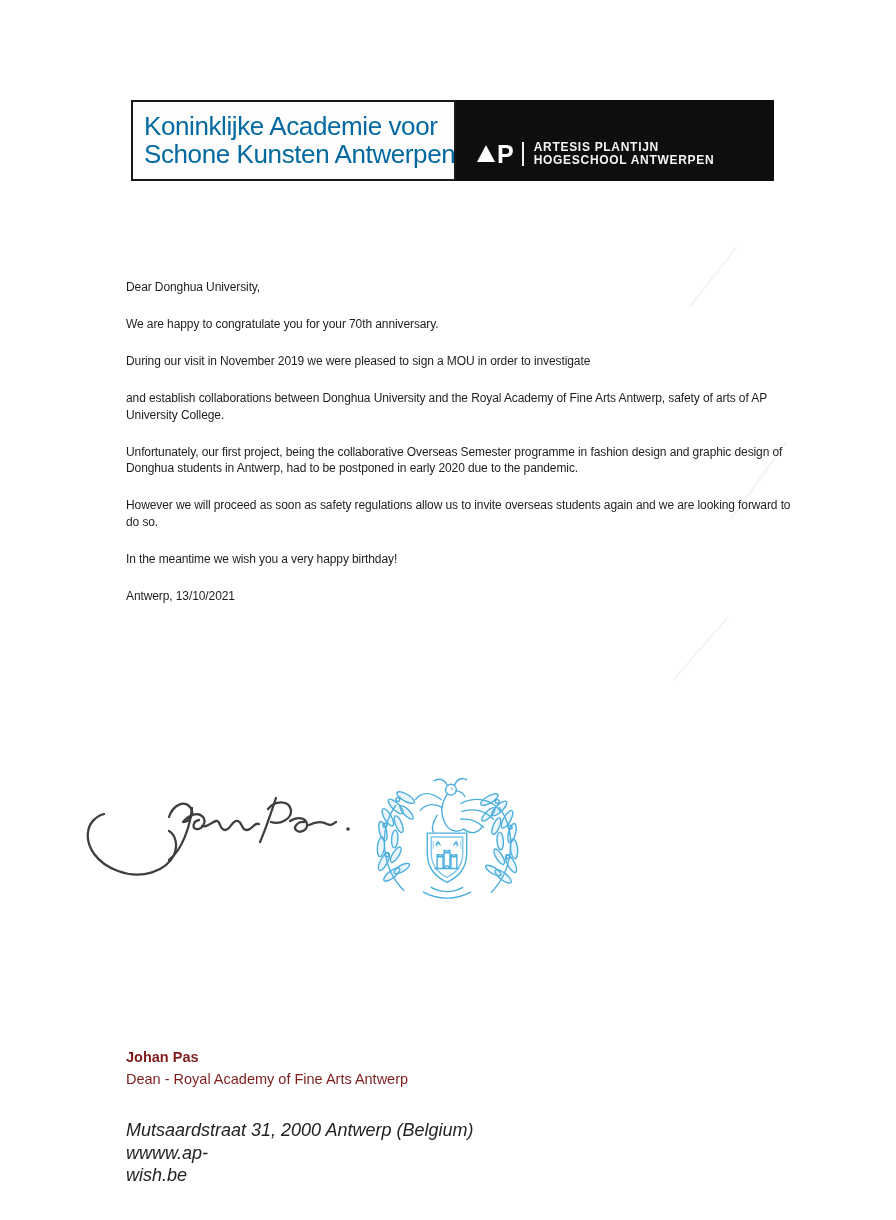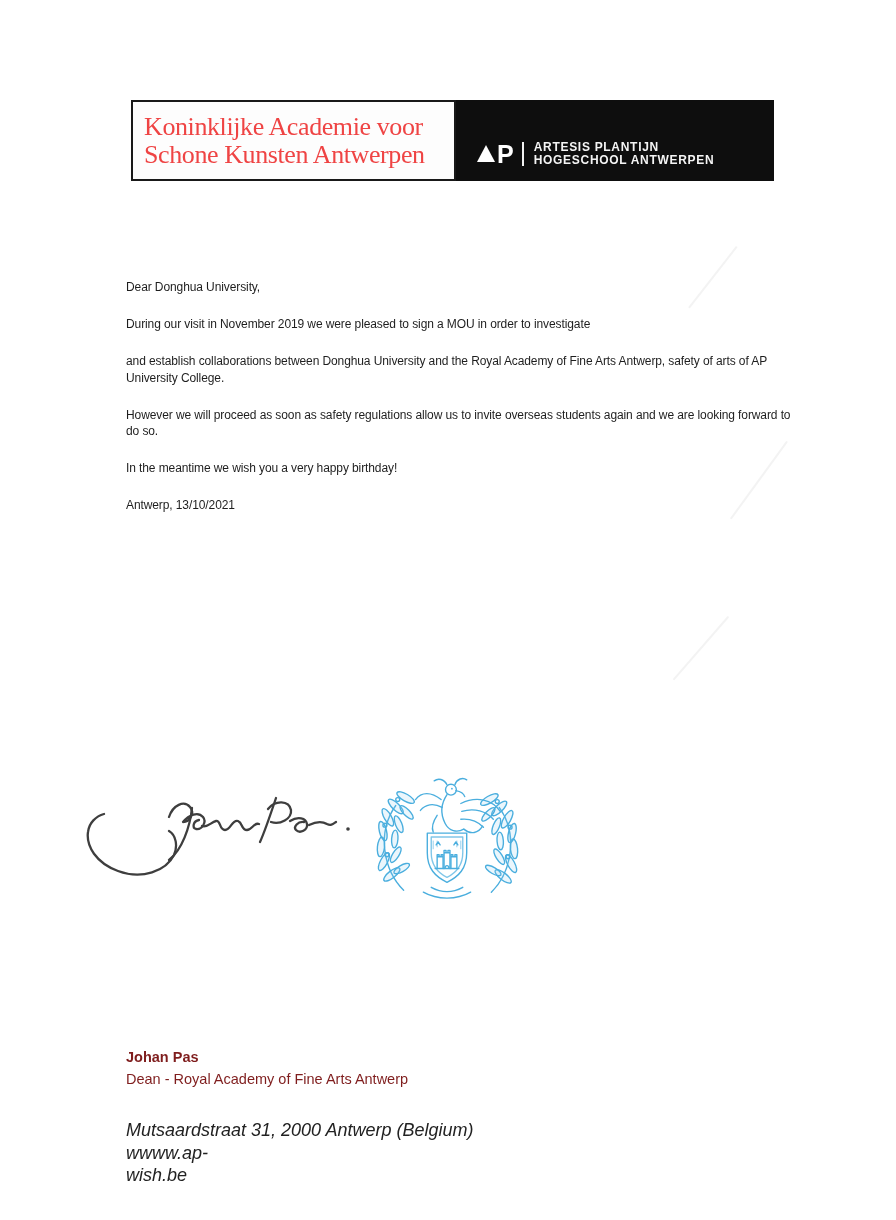"Koninklijke Academie voor" .academy-box { color: #ef4444 -> #0369a1; font-family: Liberation Serif, serif -> Liberation Sans, sans-serif }
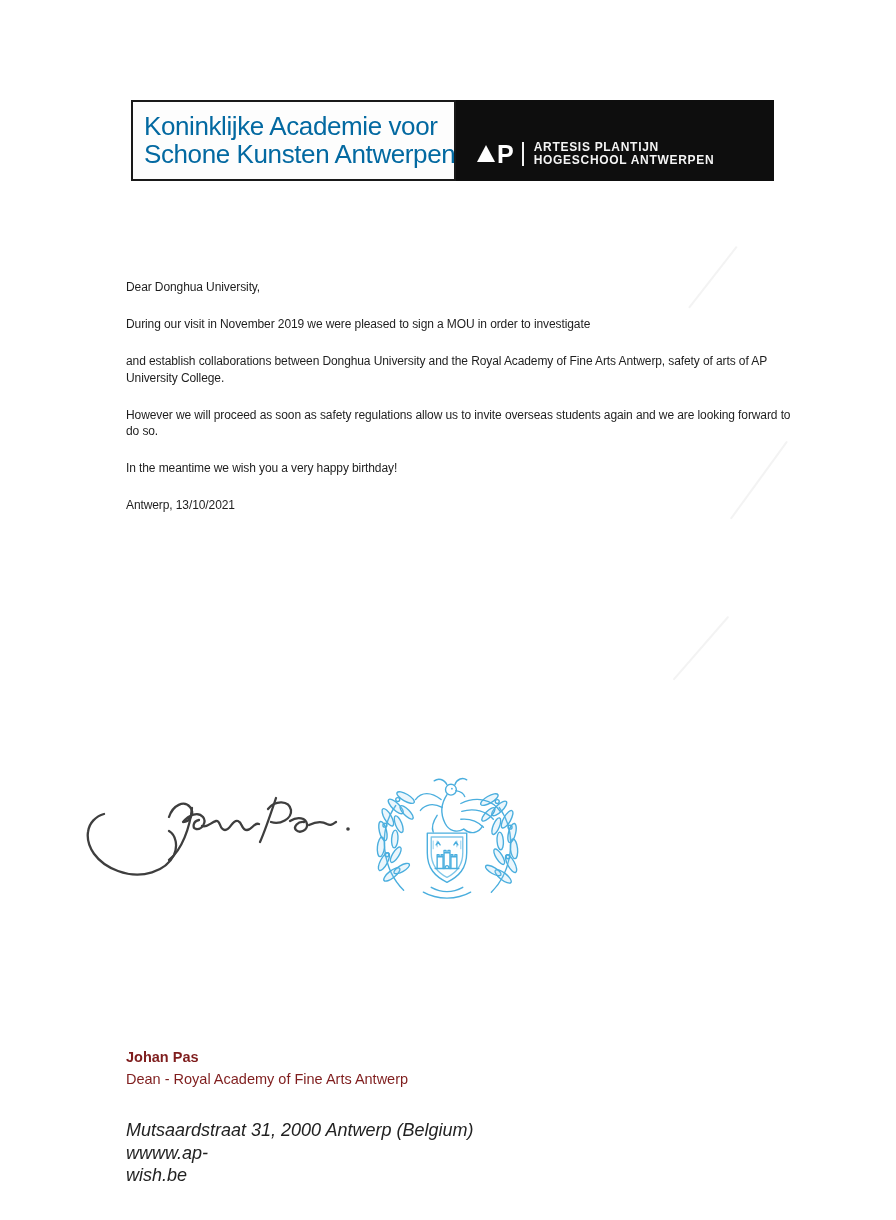"We are happy to congratulate" p { html: none -> <p>We are happy to congratulate you for your 70th anniversary.</p> }
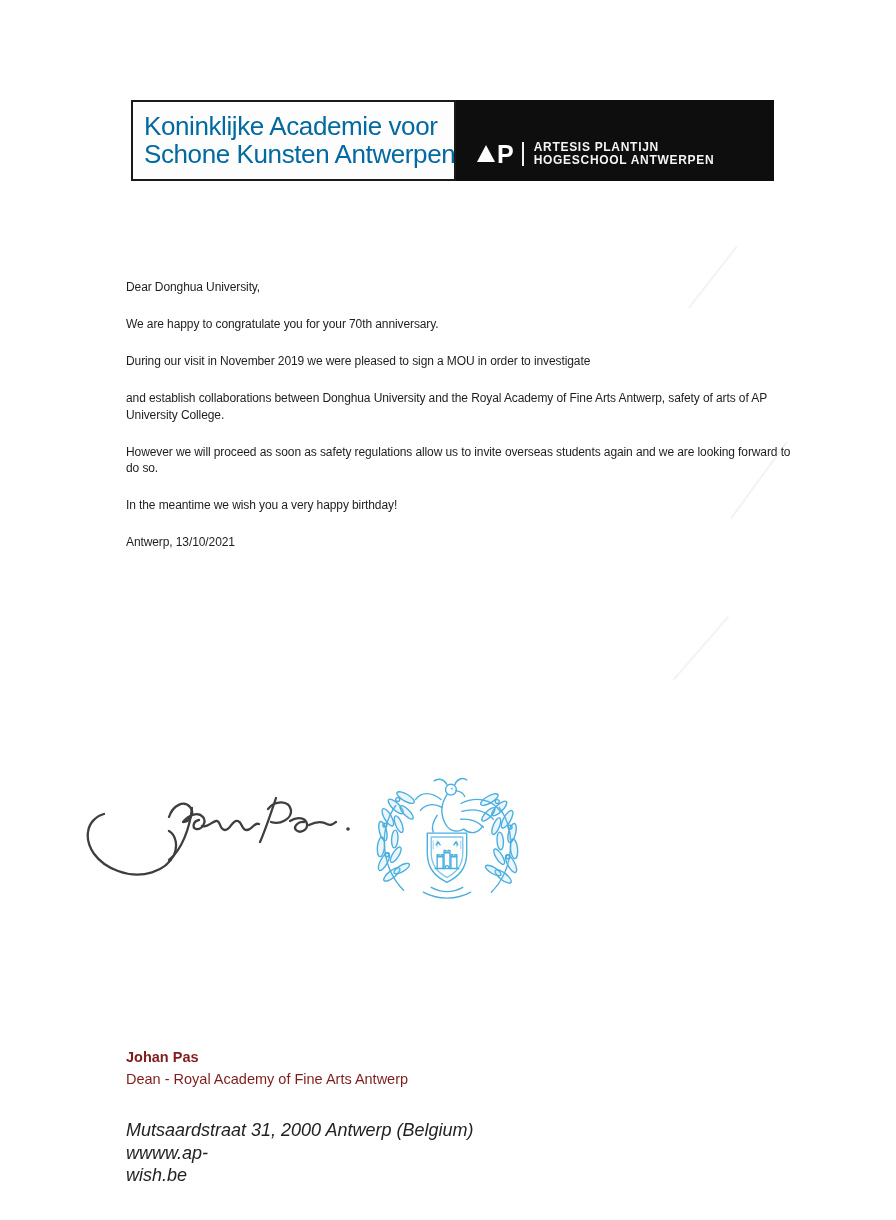"Unfortunately, our first project, being" p { html: none -> <p>Unfortunately, our first project, being the collaborative Overseas Semester programme in fashion design and graphic design of Donghua students in Antwerp, had to be postponed in early 2020 due to the pandemic.</p> }
